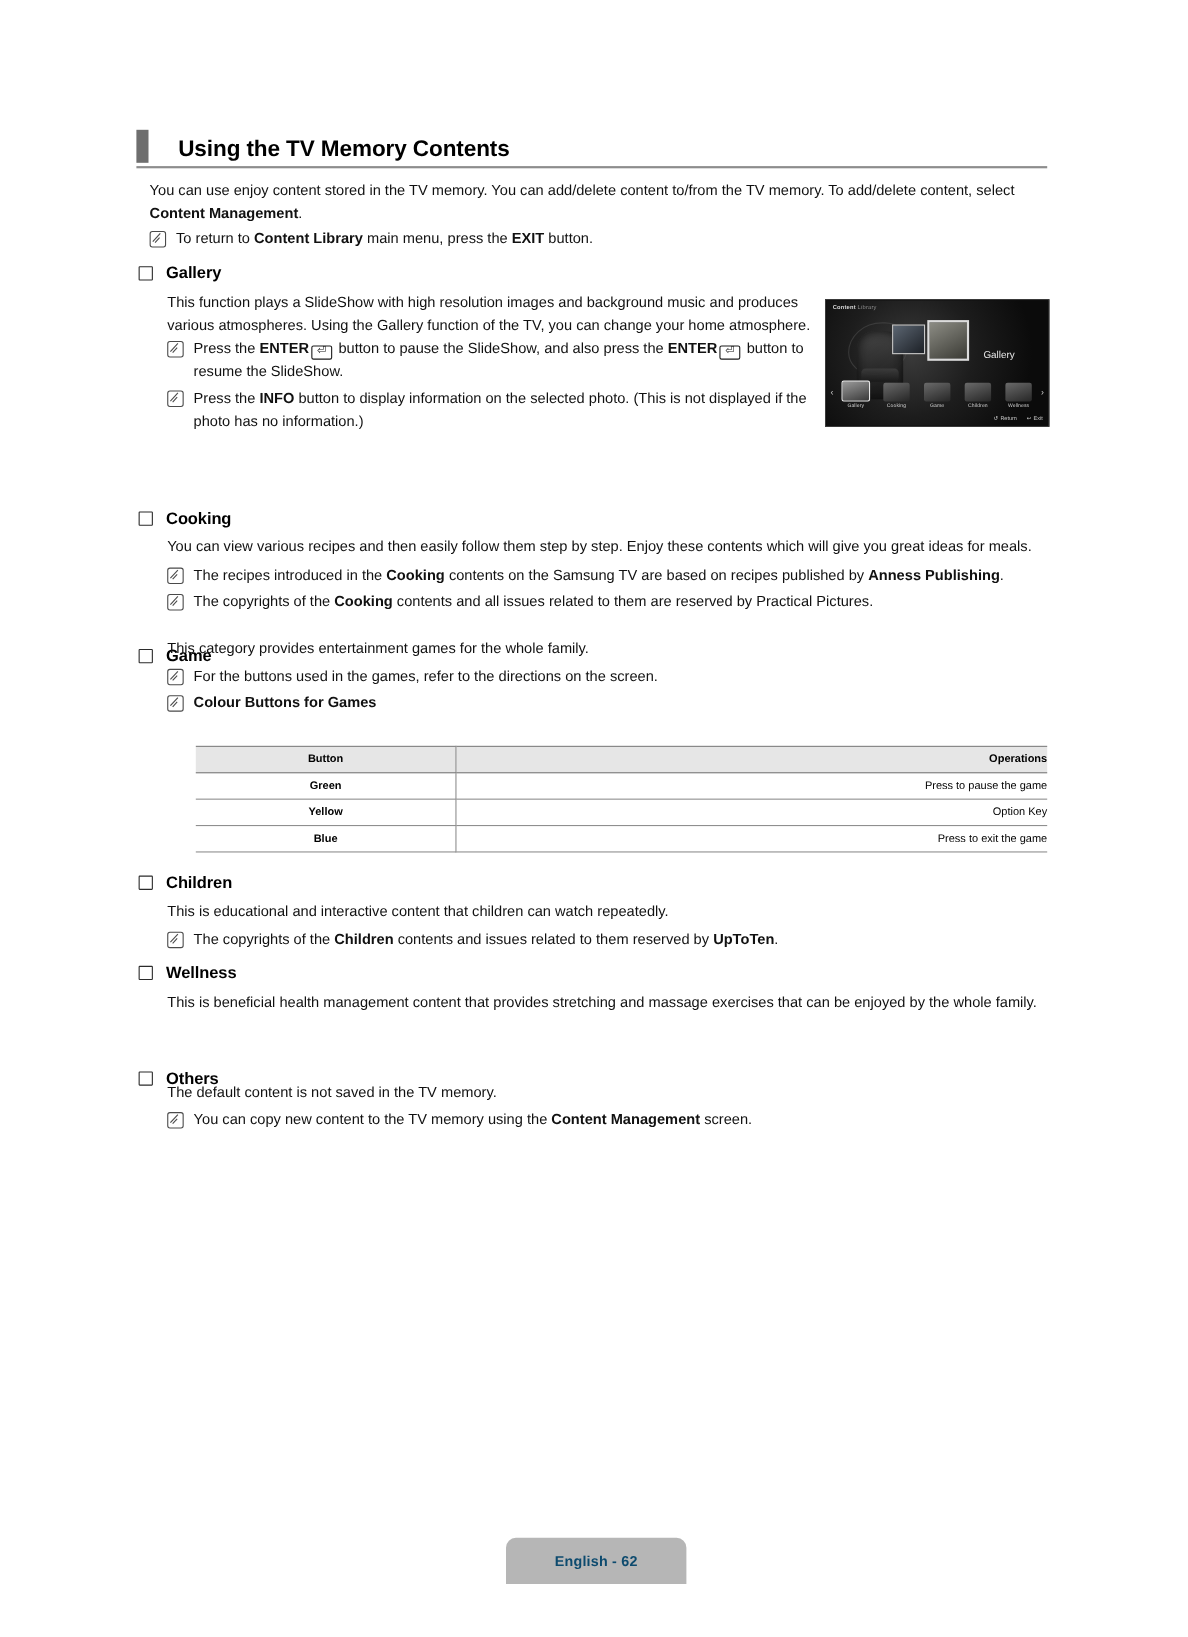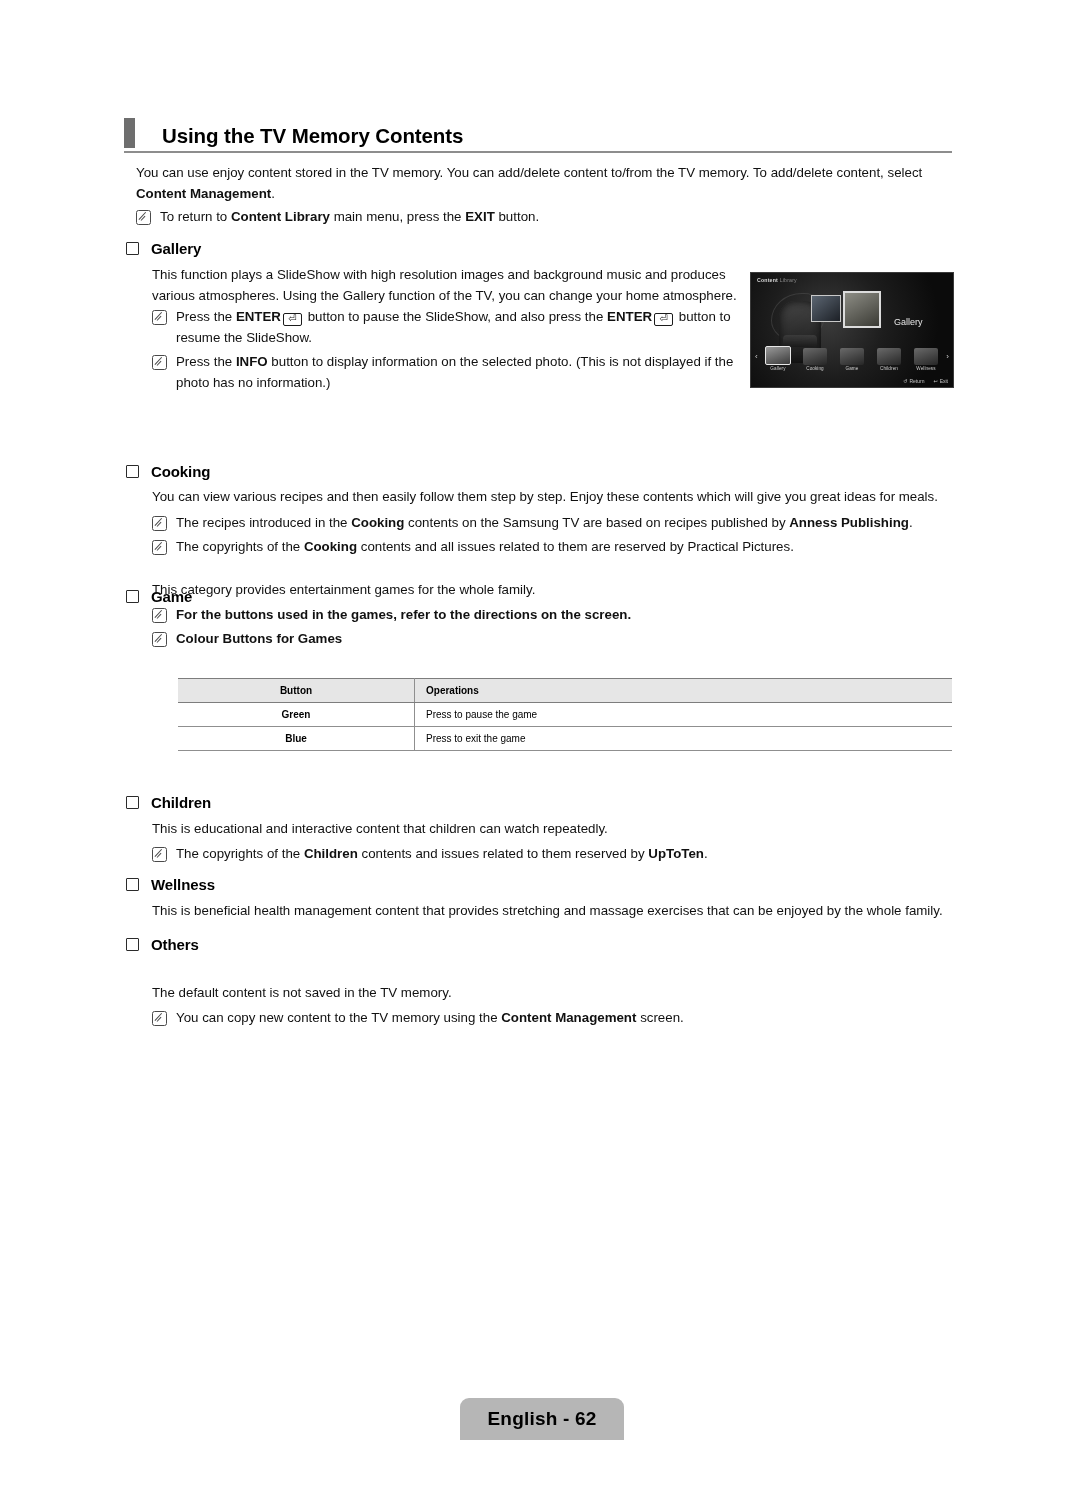"For the buttons used in" div.note { font-weight: bold -> none }
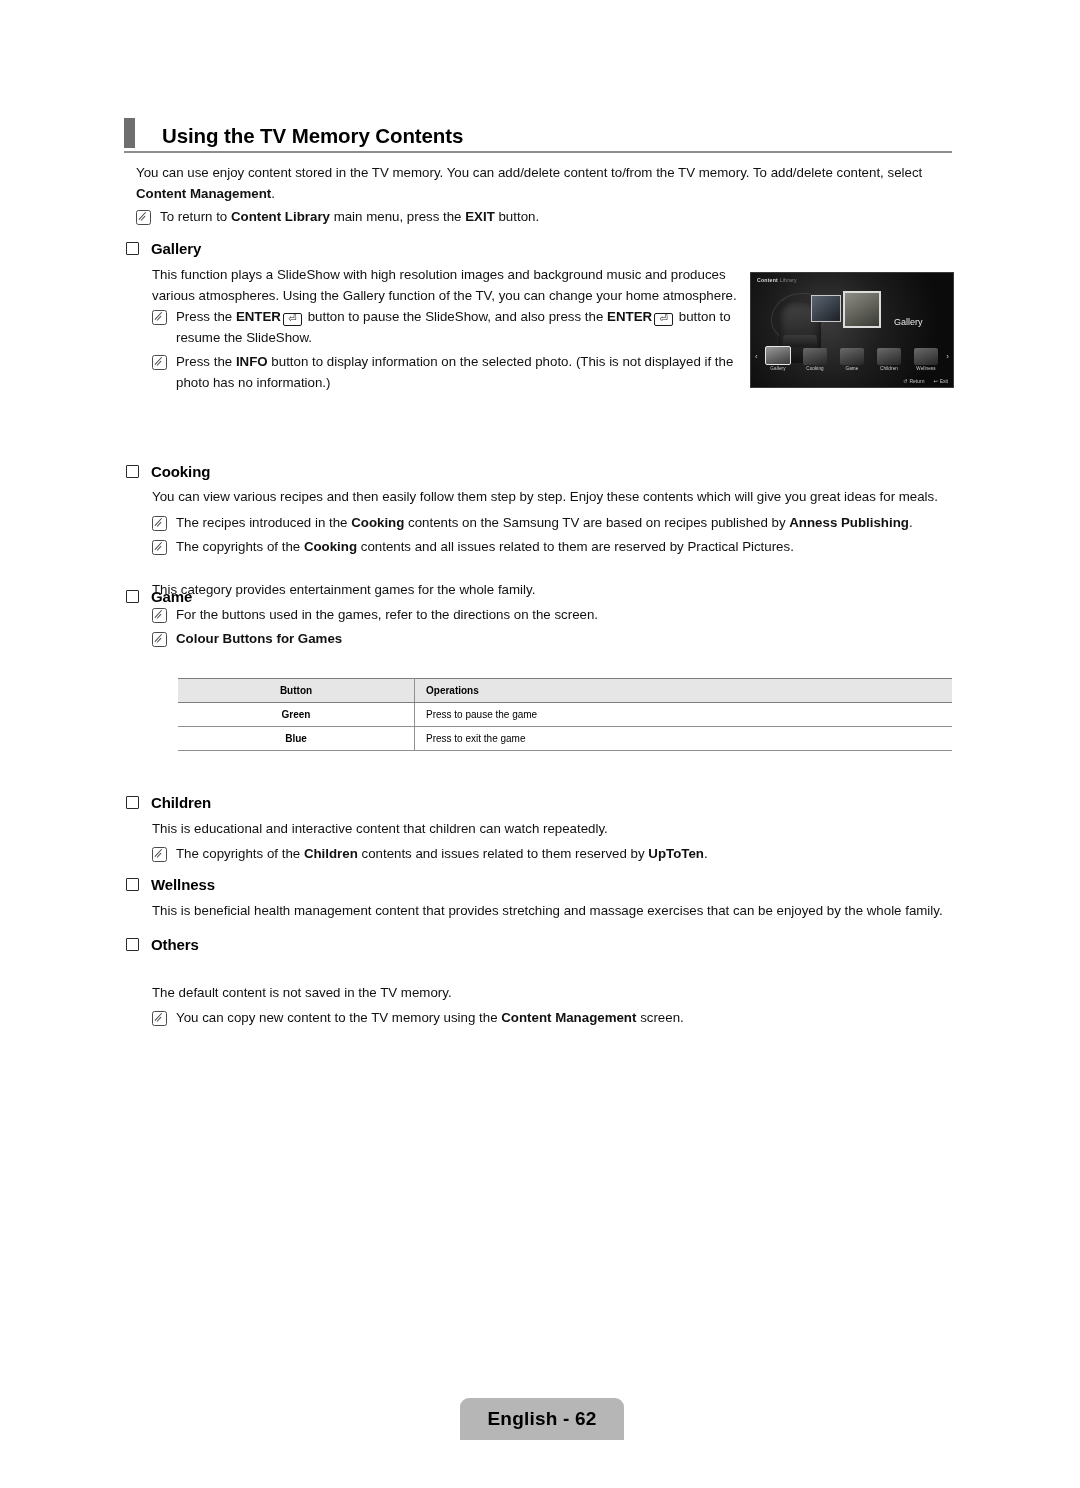"Operations" .col-op { text-align: left -> right }
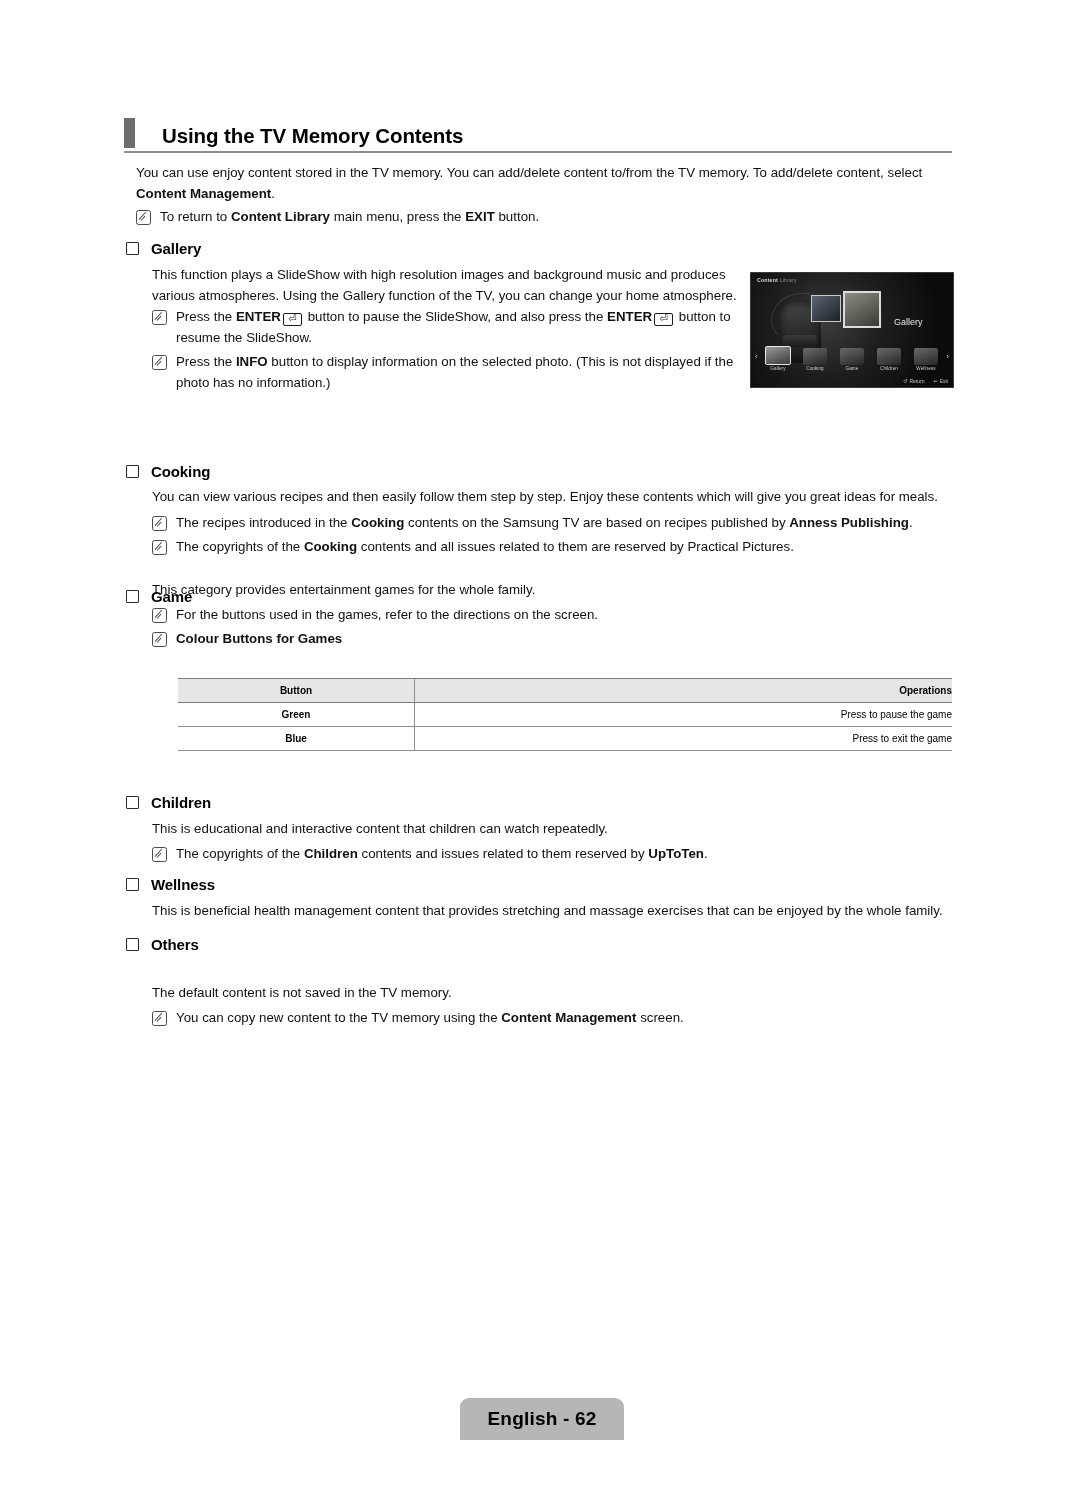"Yellow" tr { html: none -> <tr> <td>Yellow</td> <td>Option Key</td> </tr> }
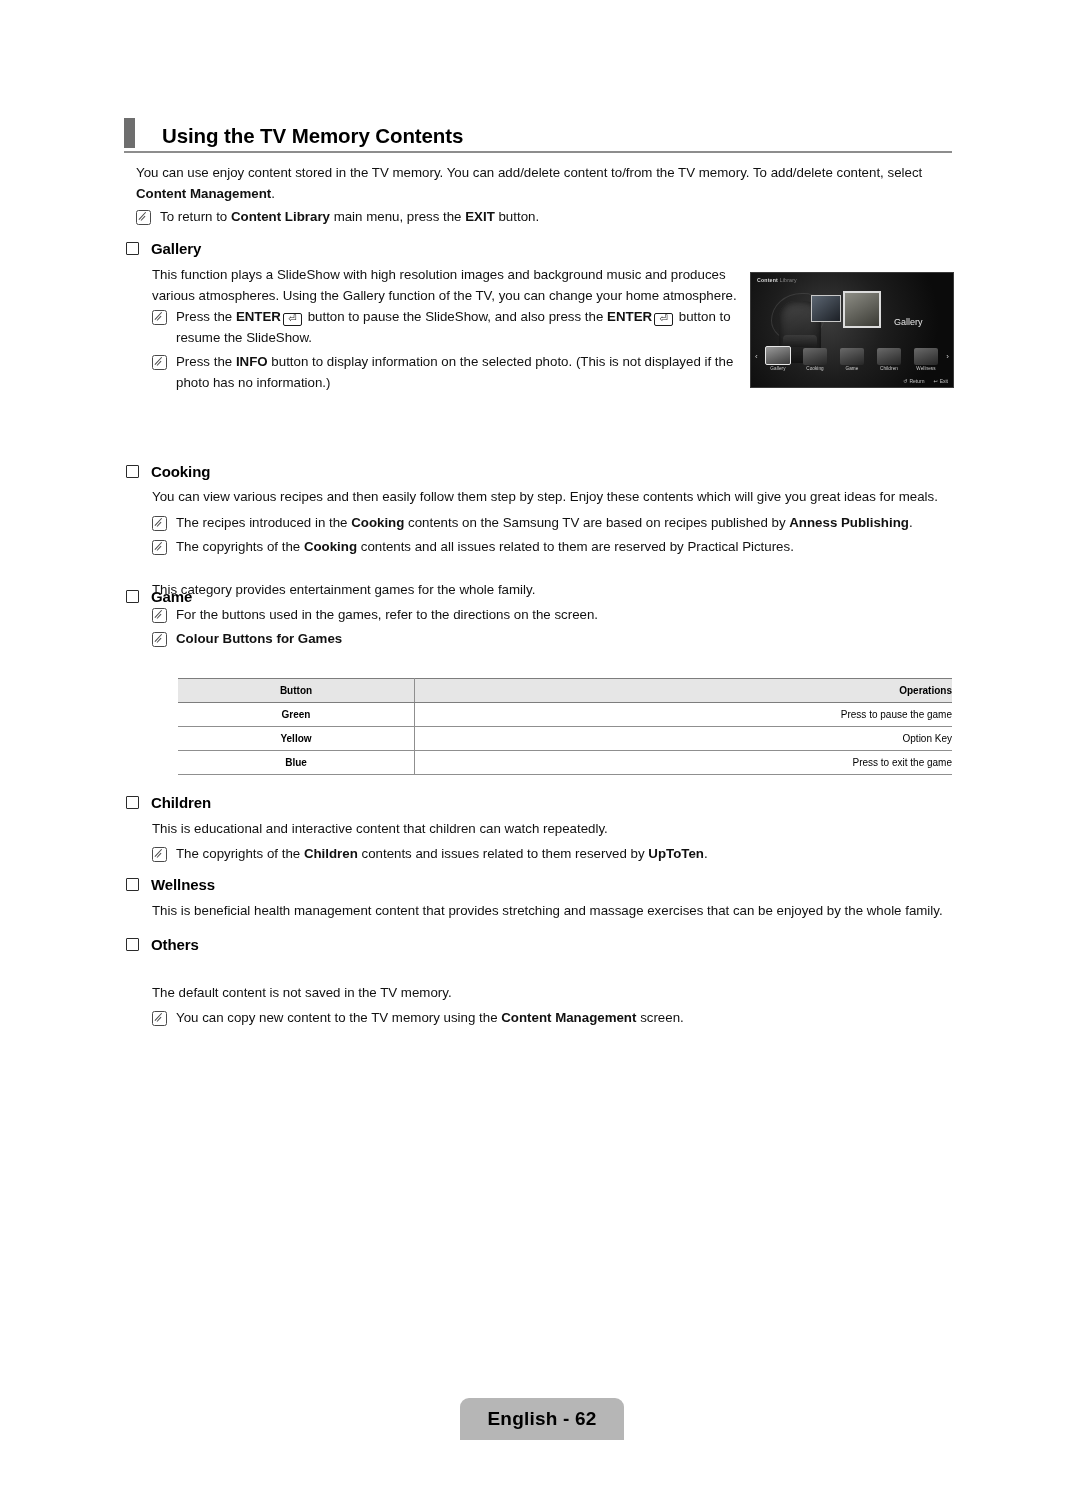"Others" div.section-head { top: 936px -> 972px }
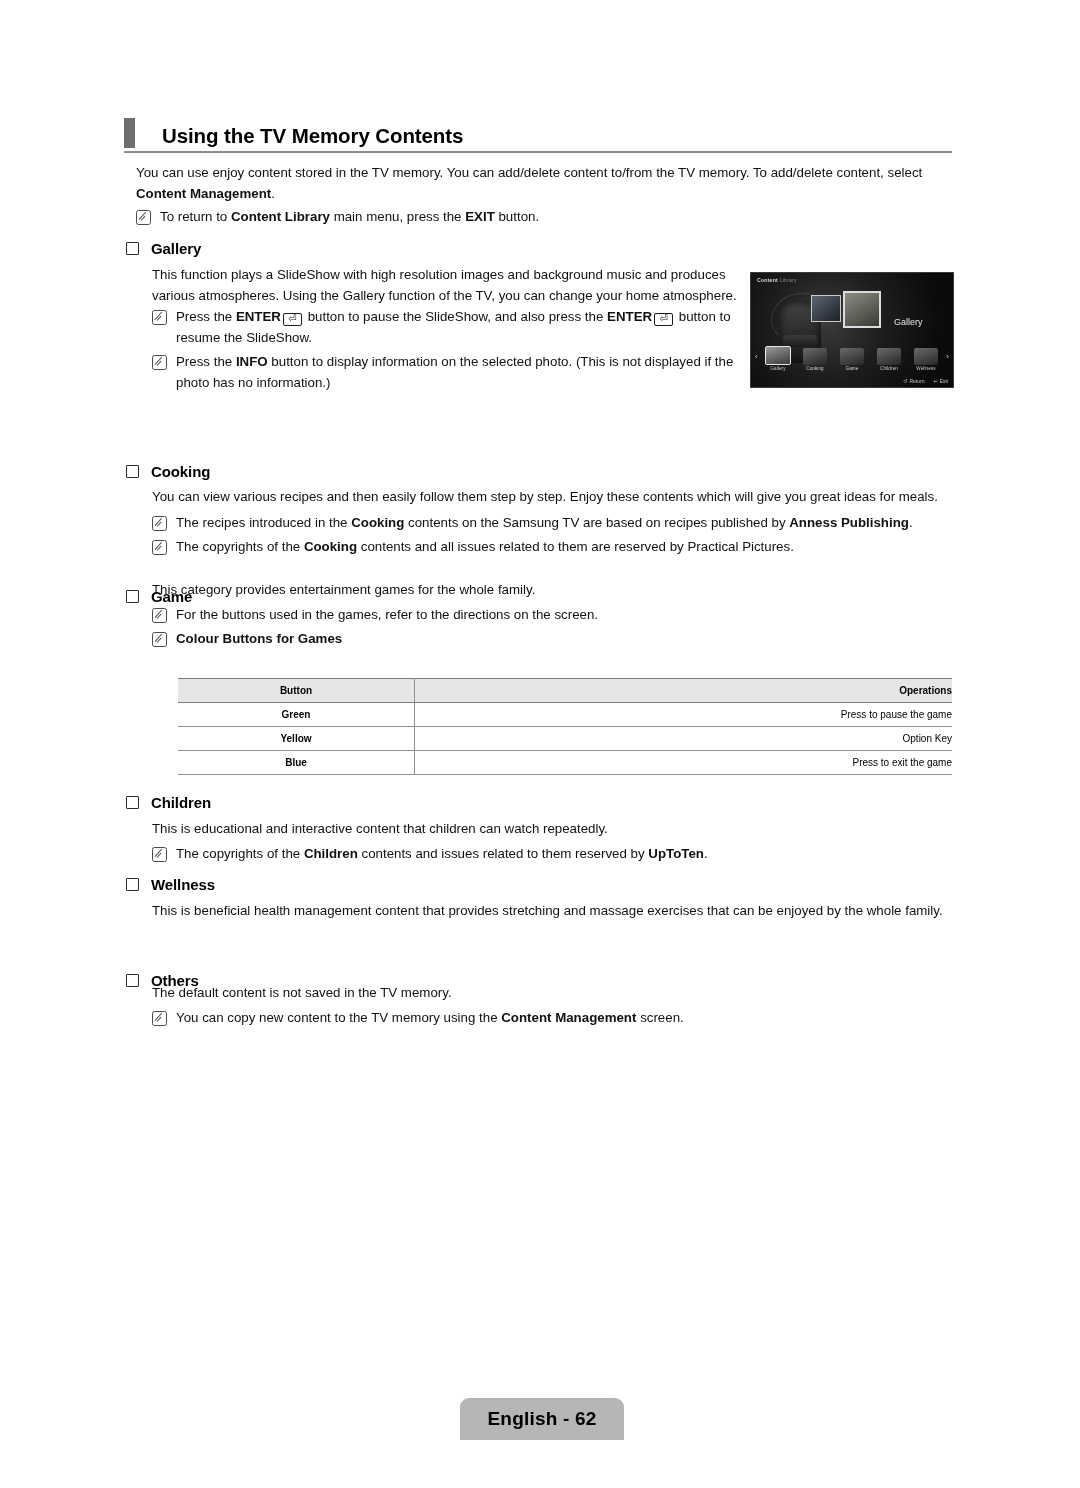"English - 62" .footer-badge { color: #000000 -> #0c4a6e; font-size: 19px -> 13px }
